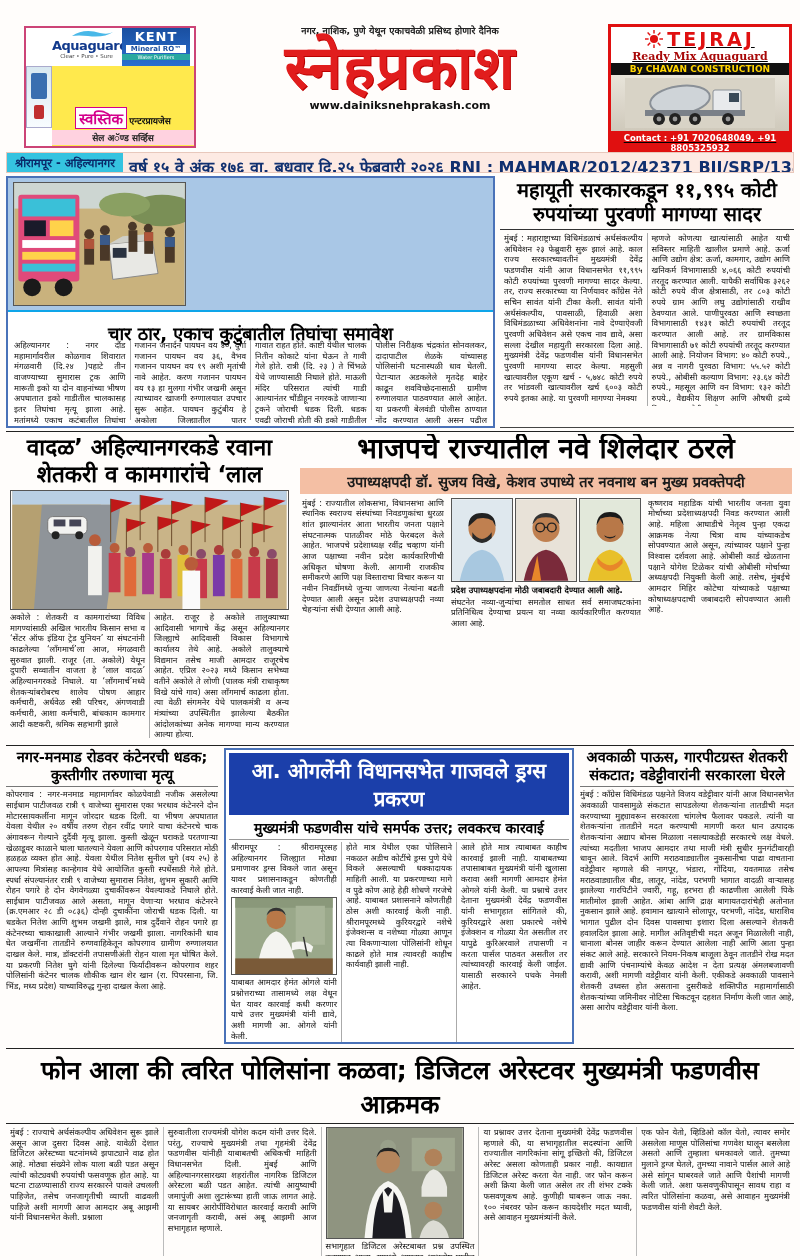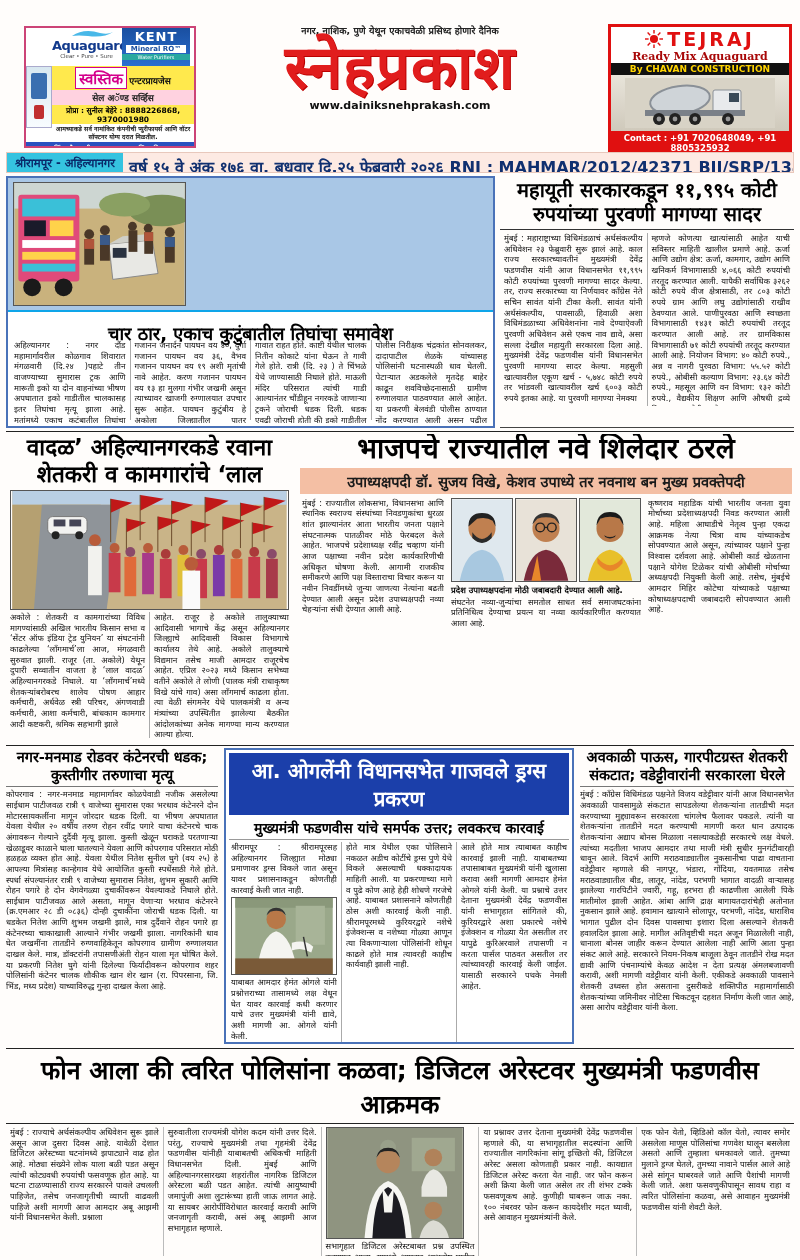"TEJRAJ" .ad-right { text-decoration: none -> underline }
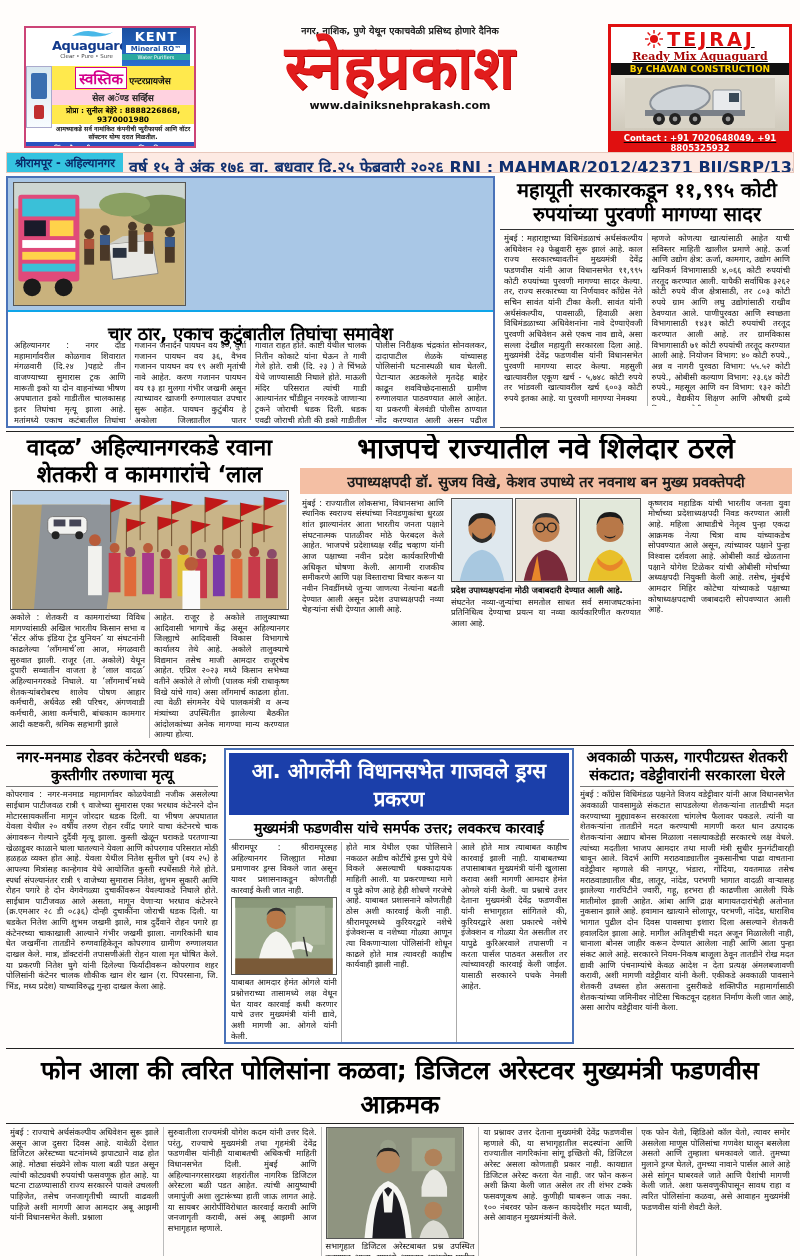"स्वस्तिक" .swastik { margin-top: none -> 40px }
